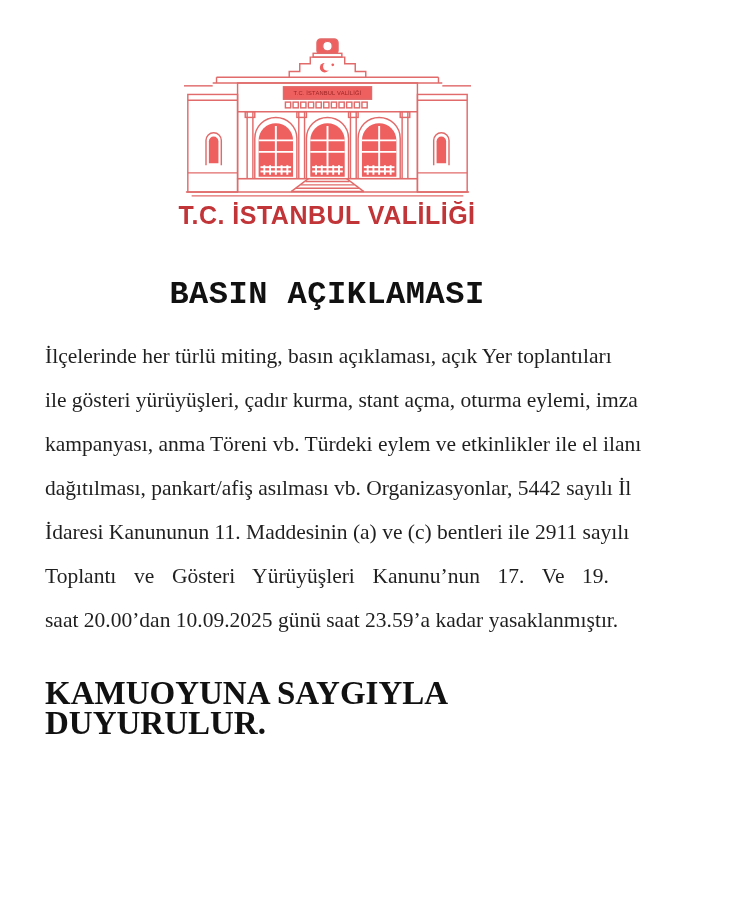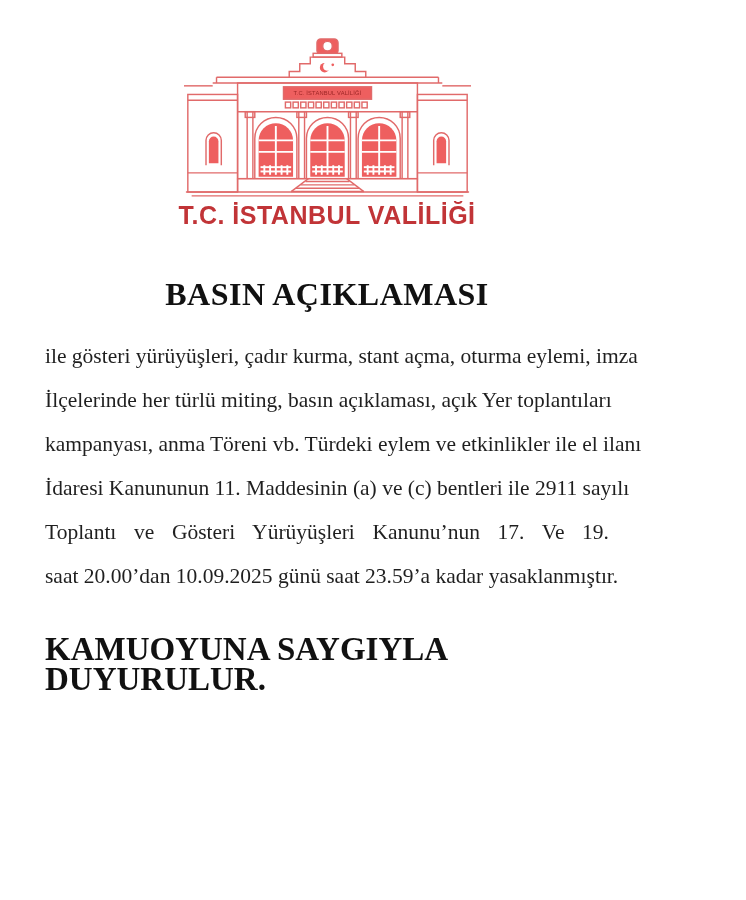"BASIN AÇIKLAMASI" .heading { font-family: Liberation Serif, serif -> Liberation Mono, monospace }
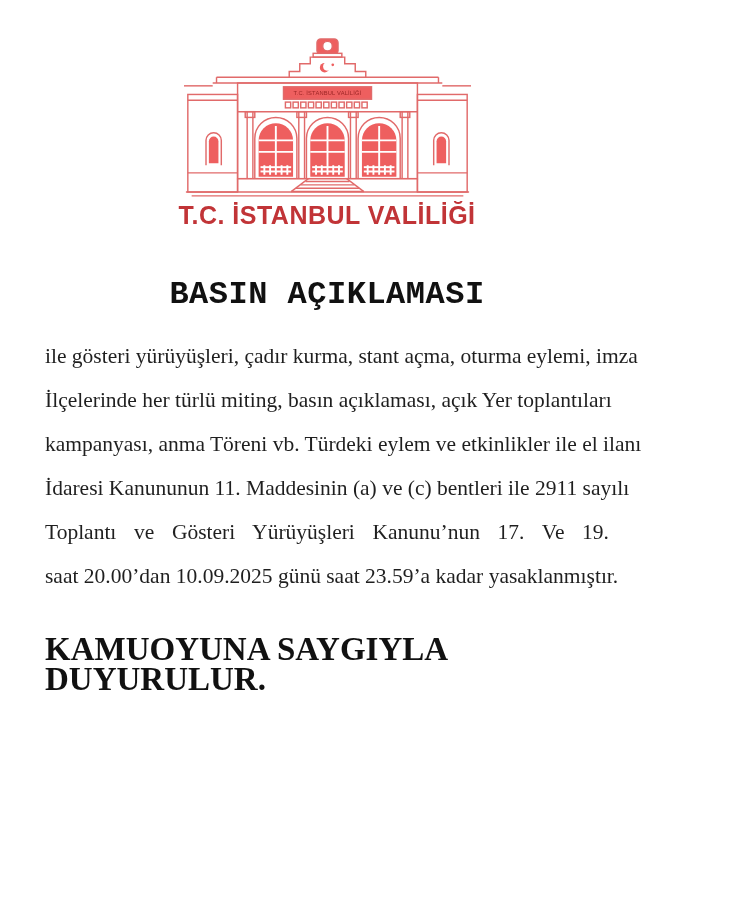"ile gösteri yürüyüşleri, çadır kurma," div.body-line { order: before "İlçelerinde her türlü miting, basın" -> after "İlçelerinde her türlü miting, basın" }
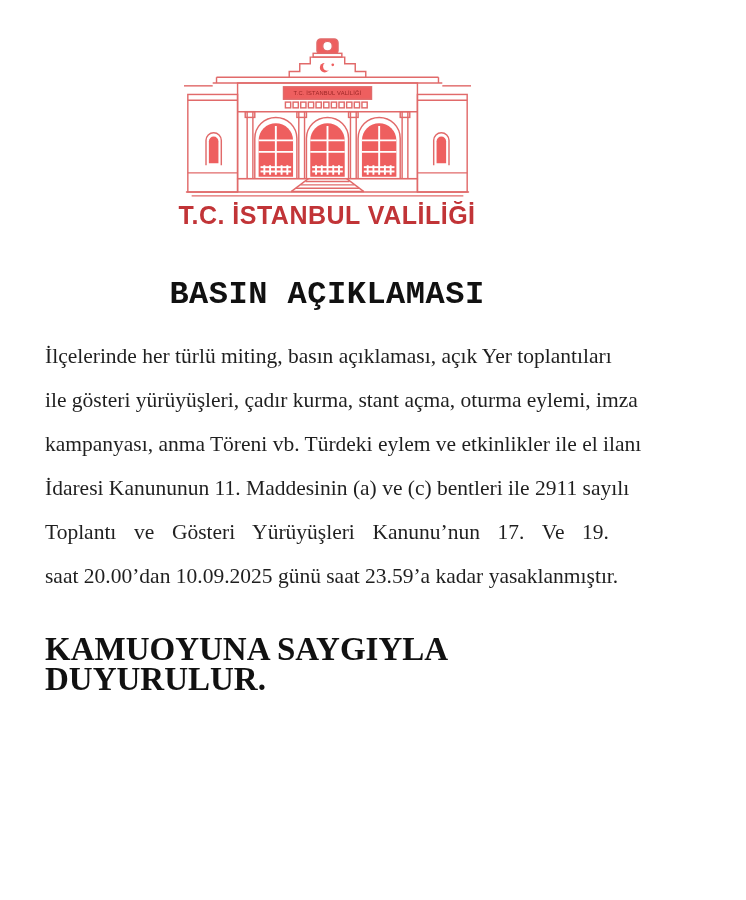"dağıtılması, pankart/afiş asılması vb." div.body-line { html: none -> <div>dağıtılması, pankart/afiş asılması vb. Organizasyonlar, 5442 sayılı İl</div> }
